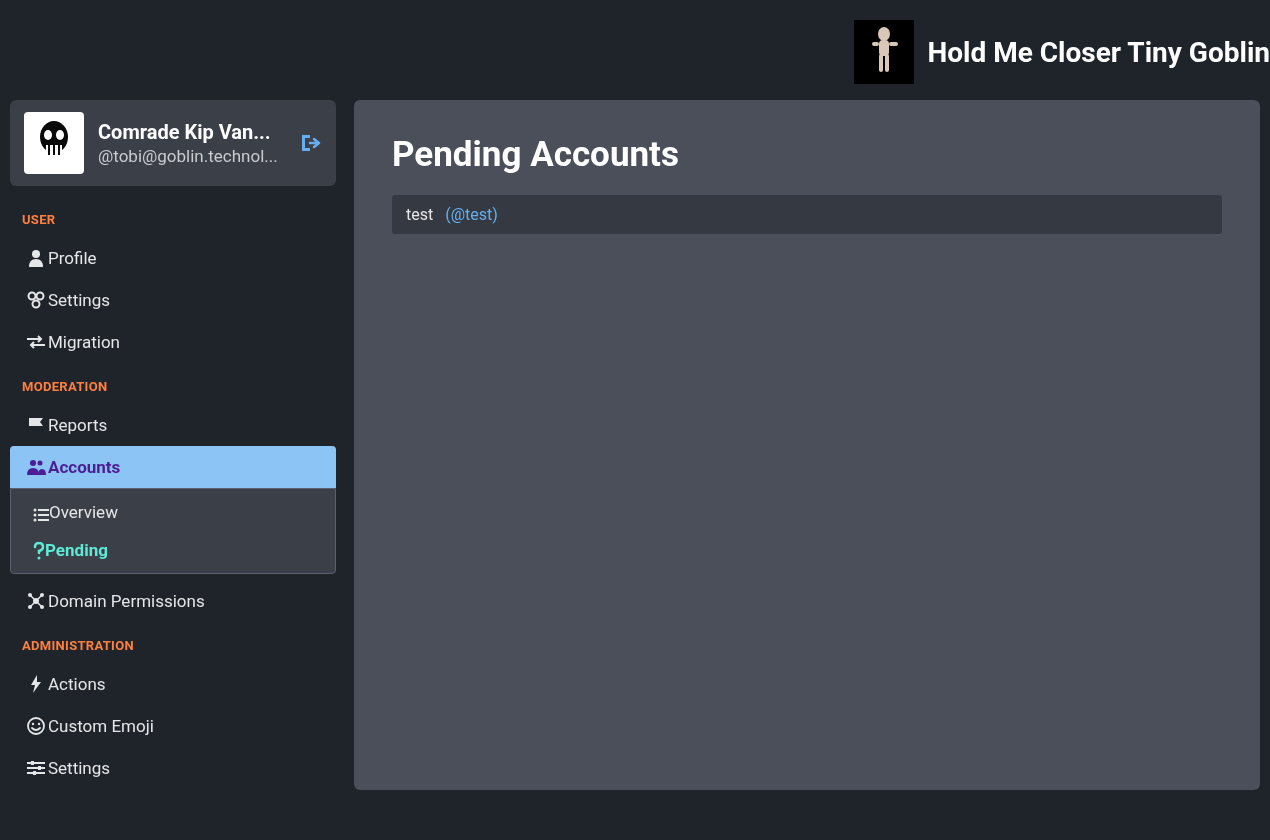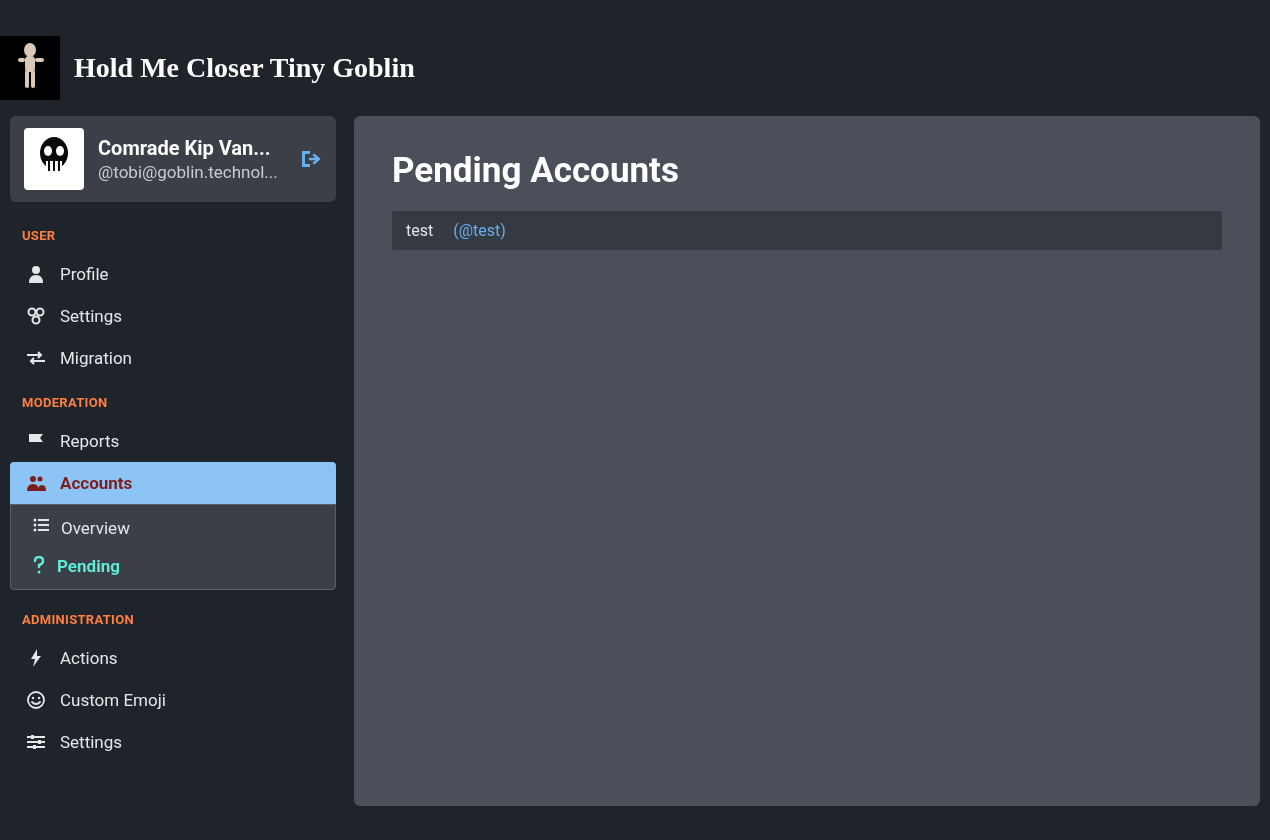"Hold Me Closer Tiny Goblin" .header { font-family: Liberation Serif, serif -> none; justify-content: flex-start -> flex-end; padding: 36px 0 16px 0 -> 20px 0 16px 0 }
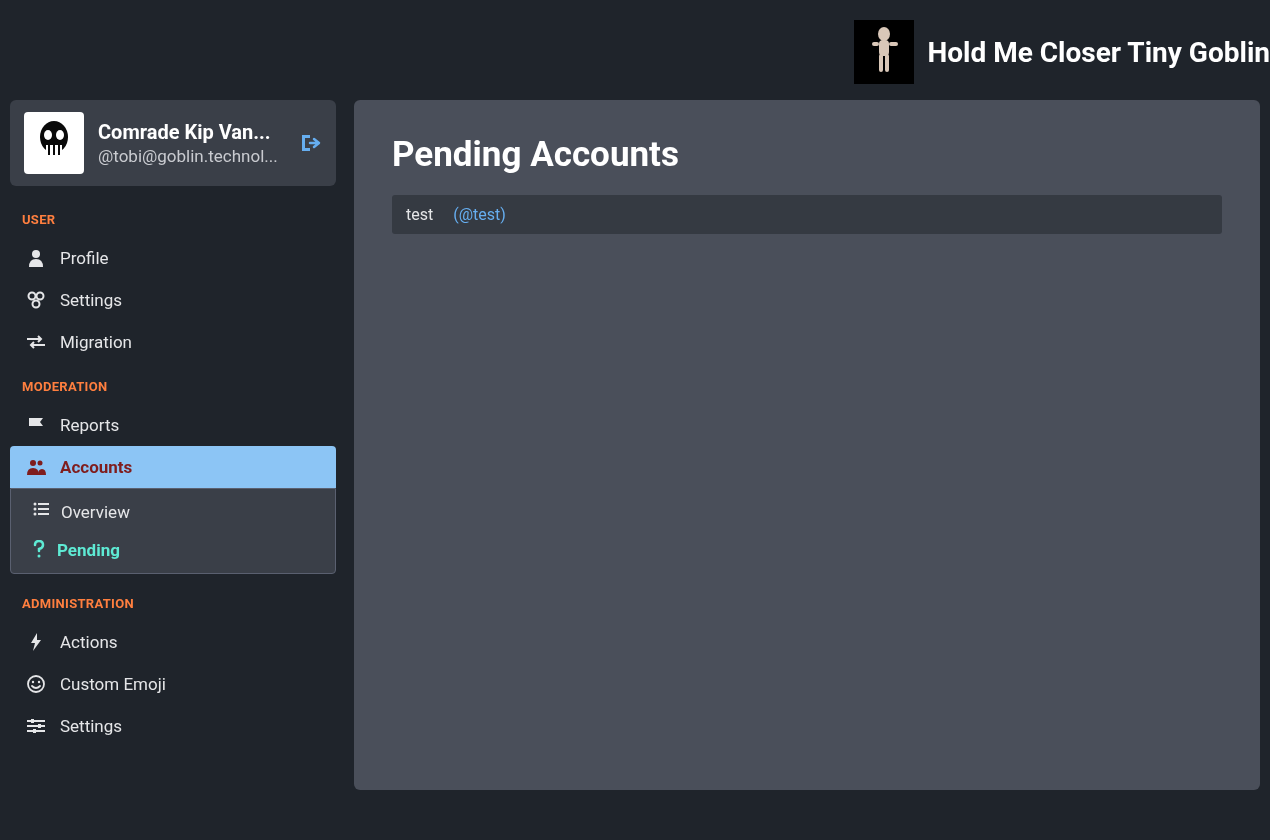"test" .pending-row { gap: 20px -> 12px }
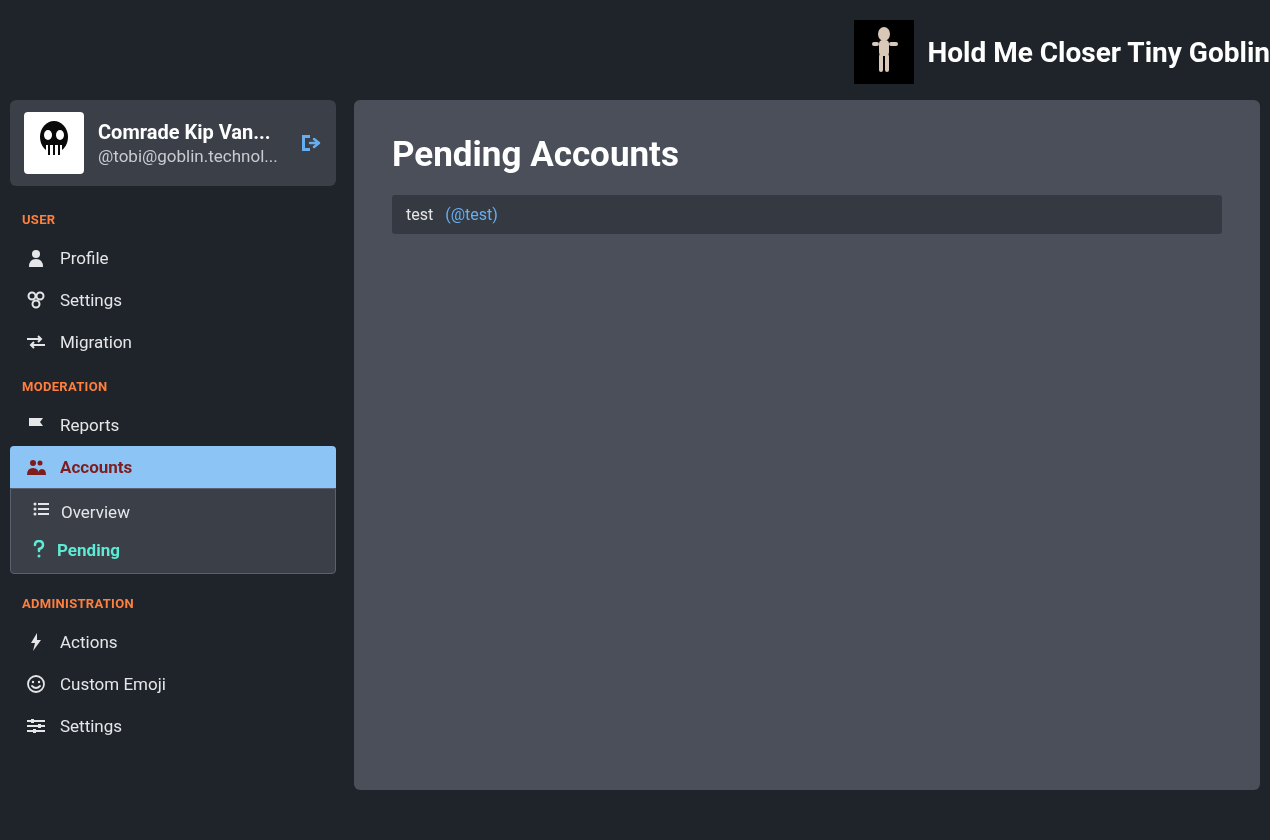"Profile" .nav-item { gap: 14px -> 2px }
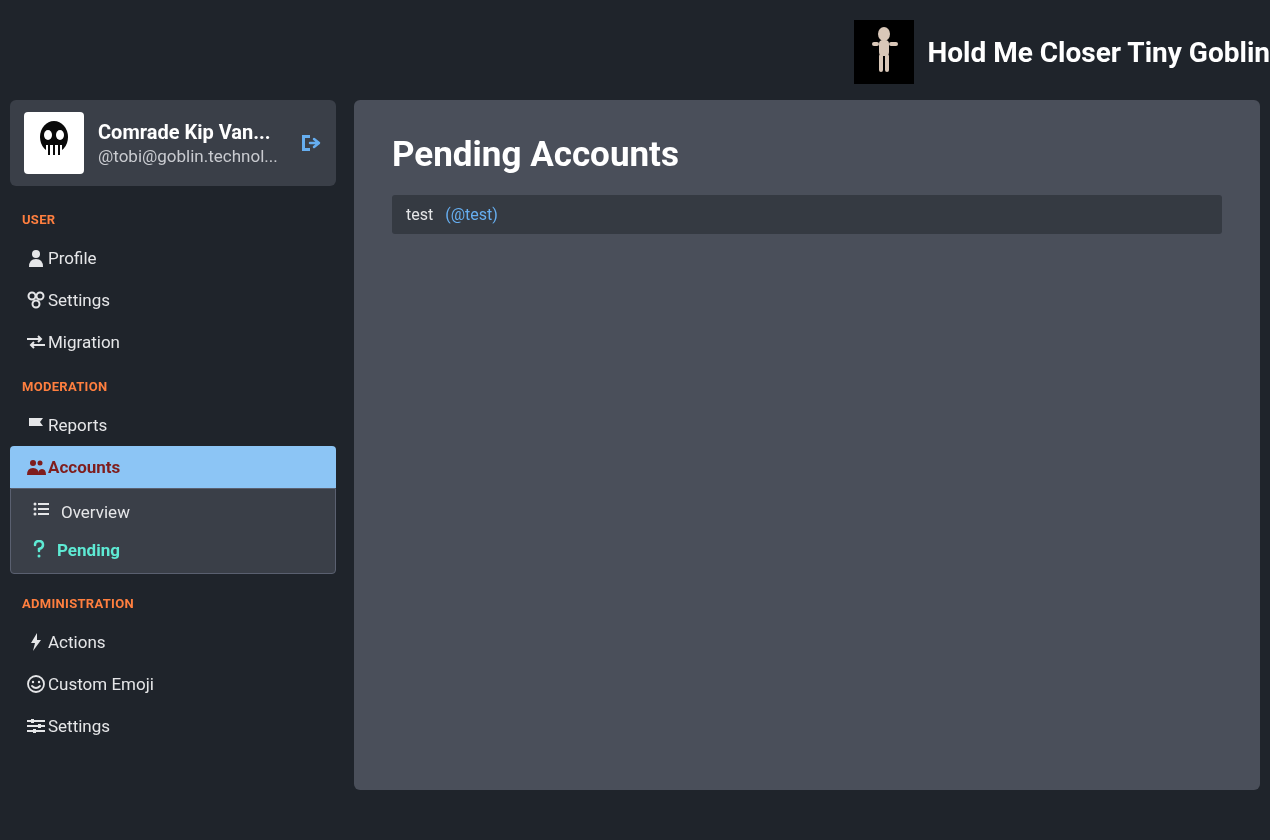"Accounts" .nav-item.active { color: #7f1d1d -> #4c1d95 }
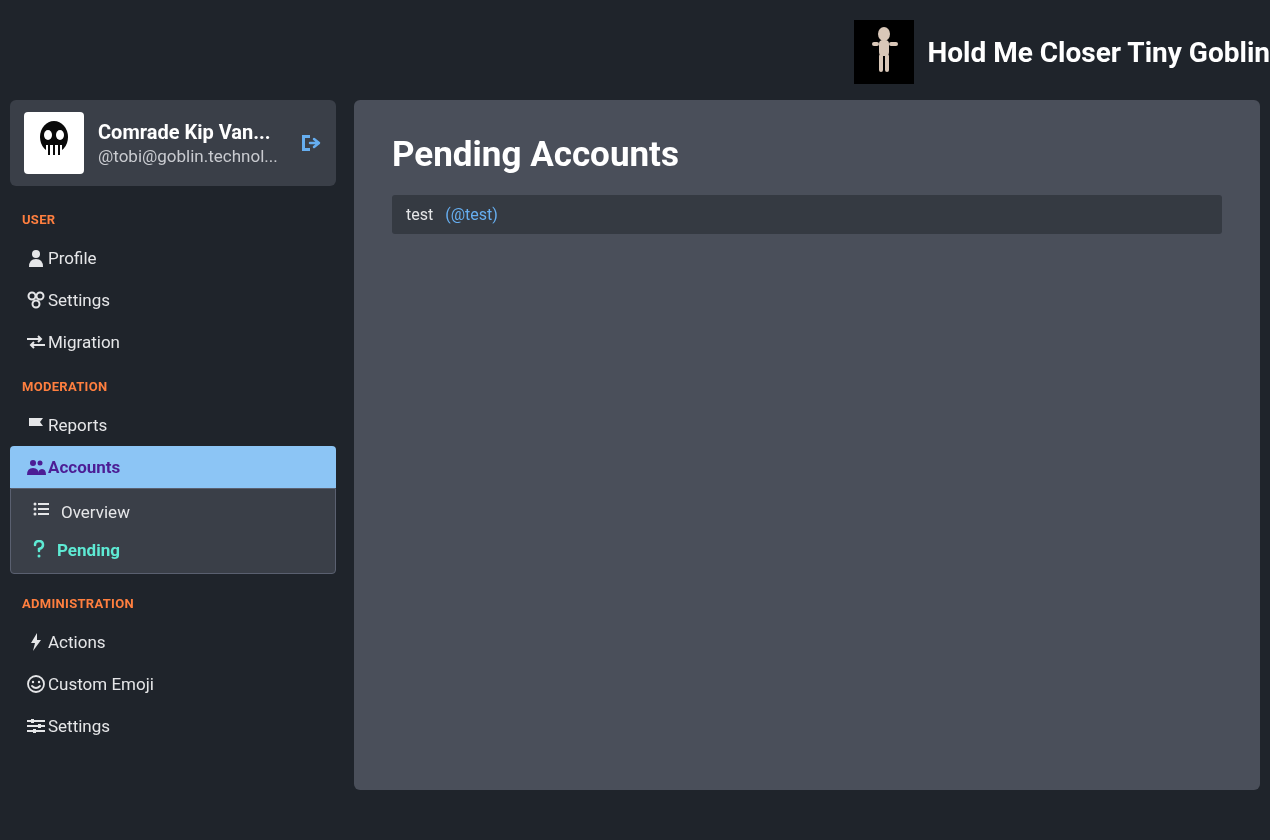"Overview" .sub-item { align-items: flex-start -> flex-end; gap: 12px -> 0 }
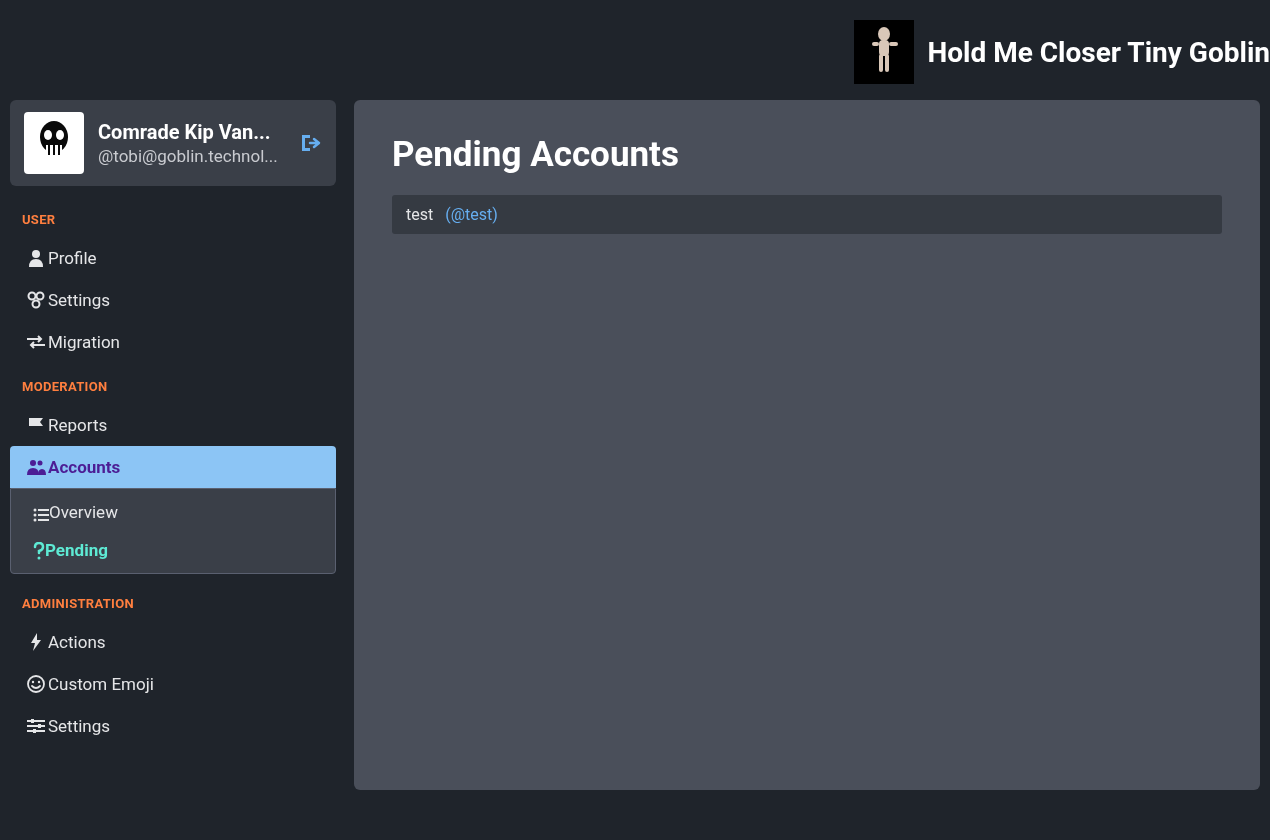"Domain Permissions" div.nav-item { html: none -> <div> <span> <svg> <circle></circle> <circle></circle> <circle></circle> <circle></circle> <circle></circle> <line></line> <line></line> <line></line> <line></line> </svg> </span> <span>Domain Permissions</span> </div> }
